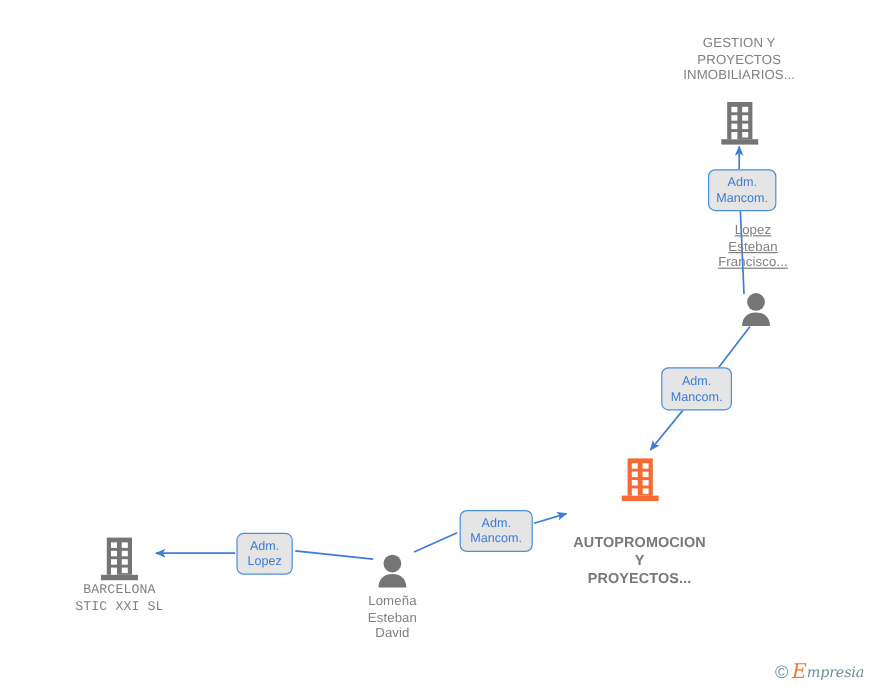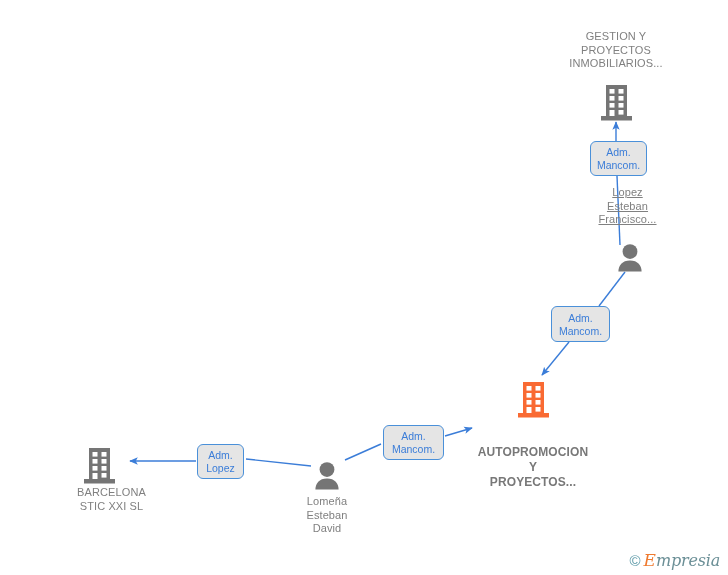"BARCELONA" div.node-label { font-family: none -> Liberation Mono, monospace; left: 12px -> 0 }
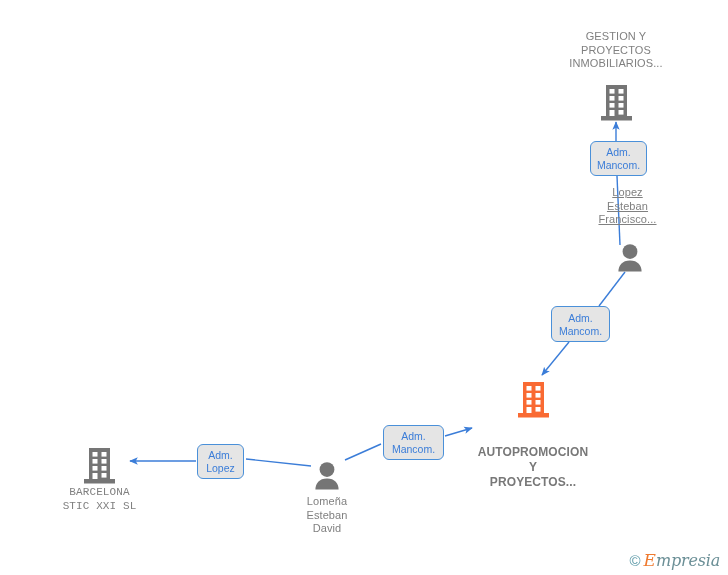"mpresia" .wm-rest { font-size: 16px -> 12px }
